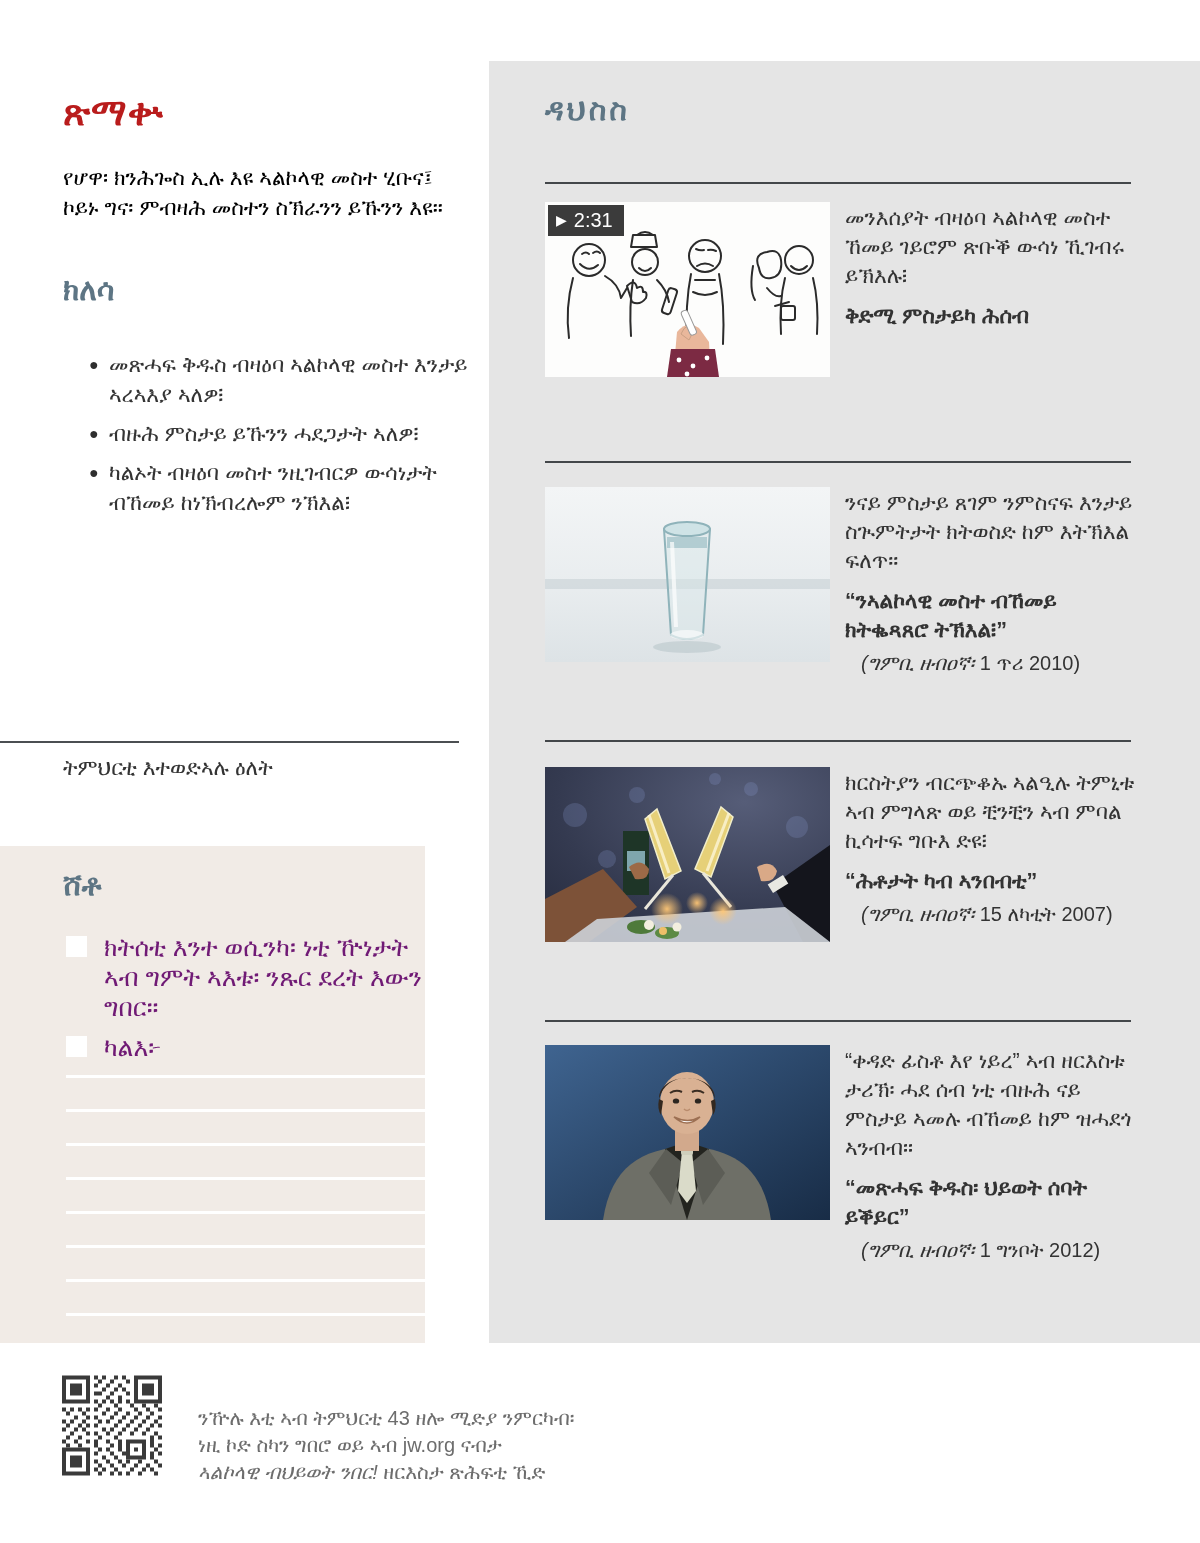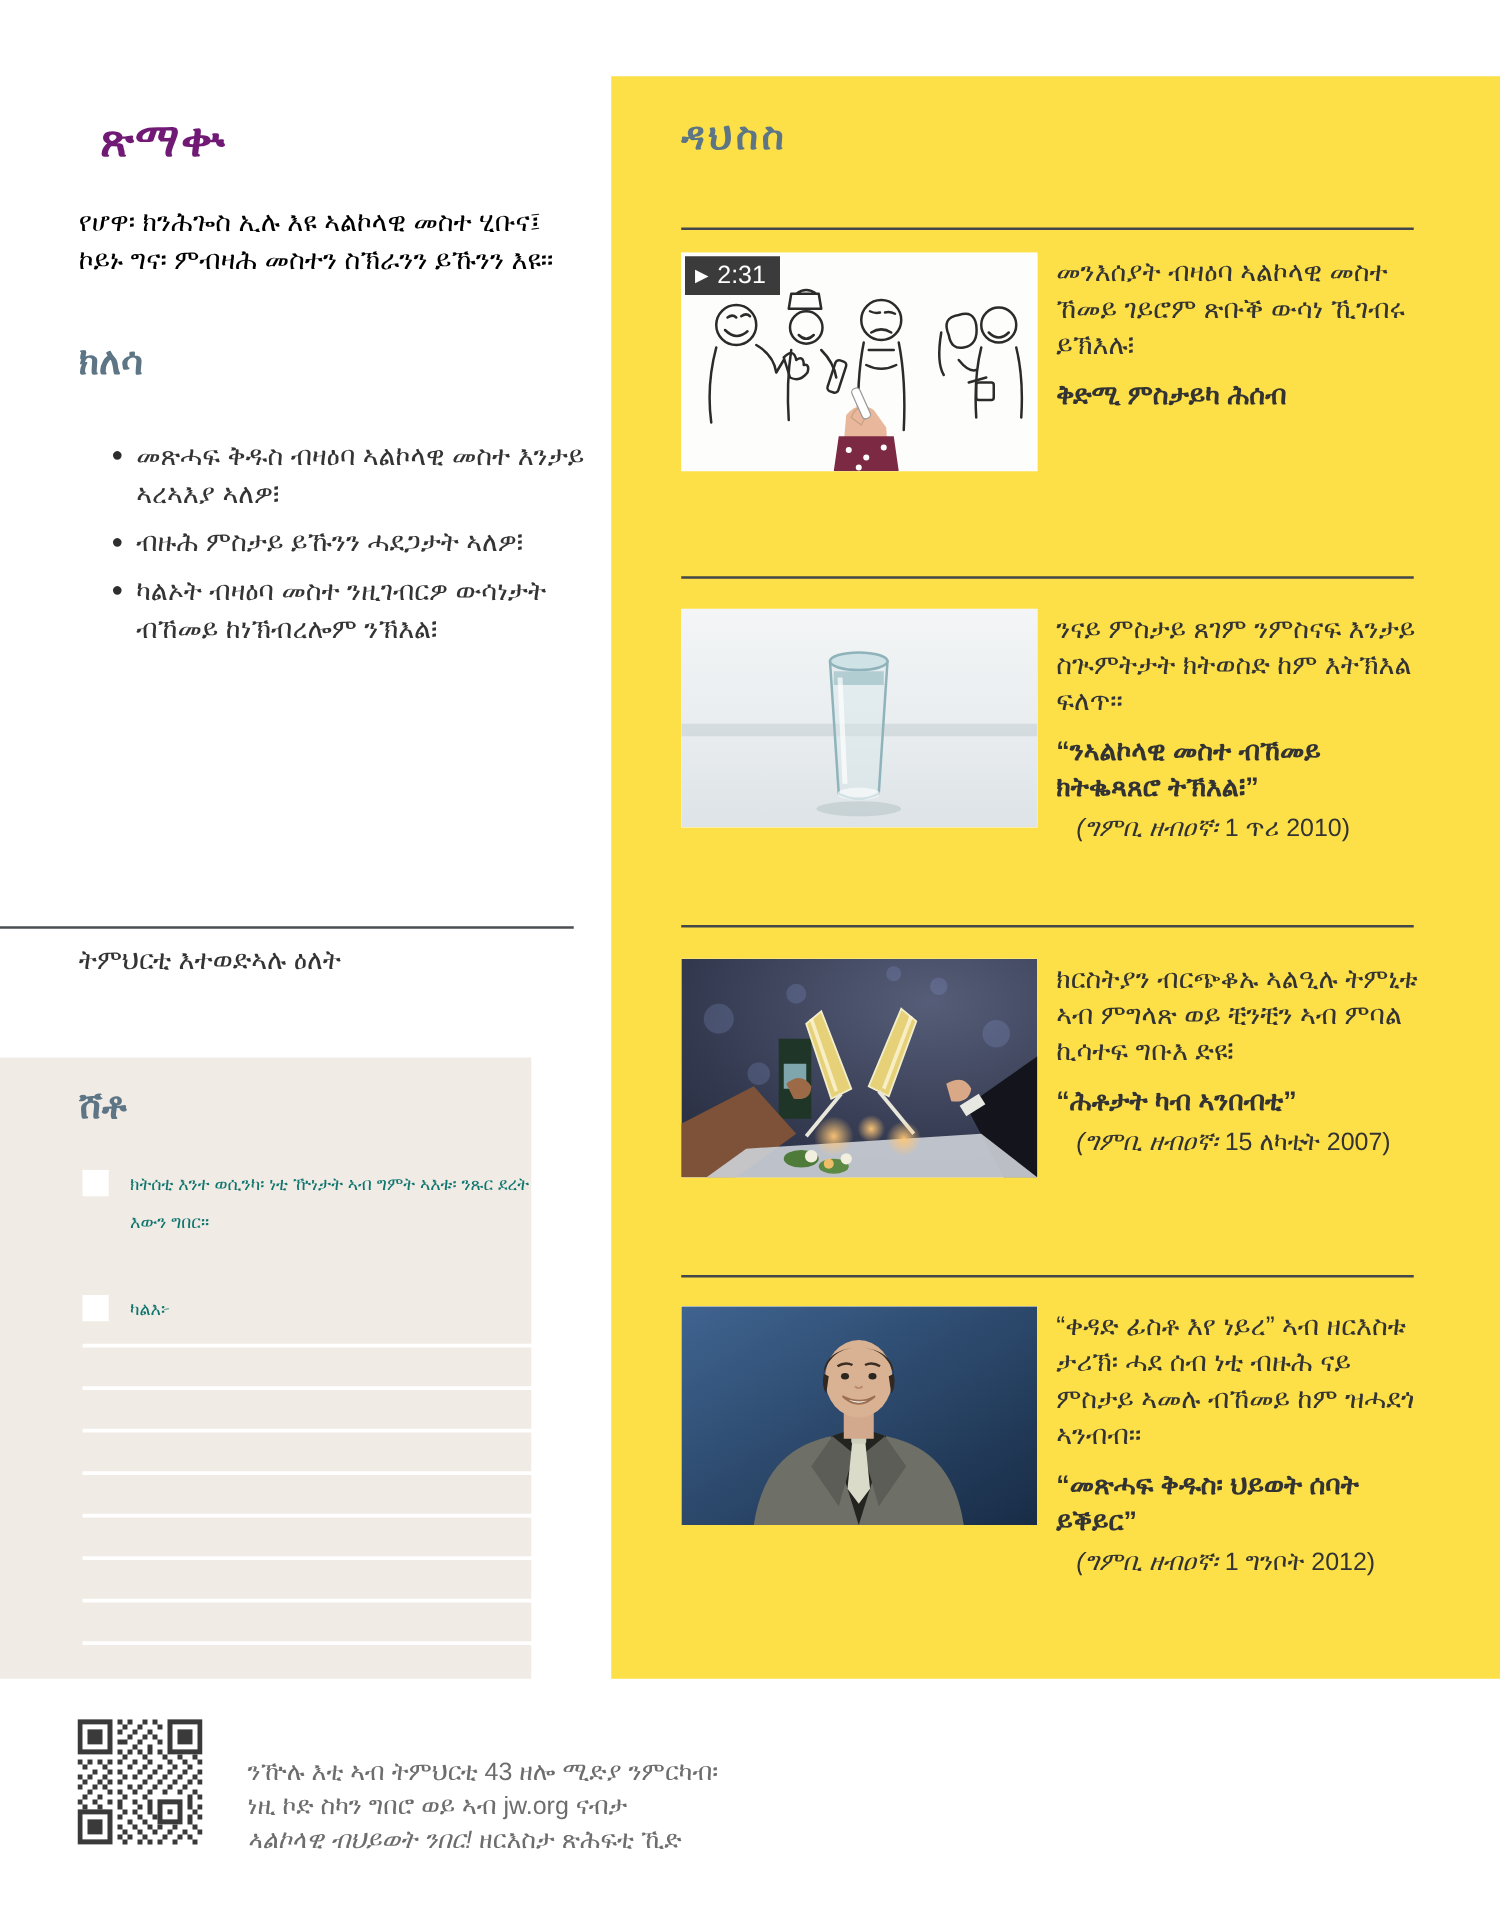"ጽማቍ" .h-teal { color: #701a75 -> #b91c1c; left: 80px -> 63px }
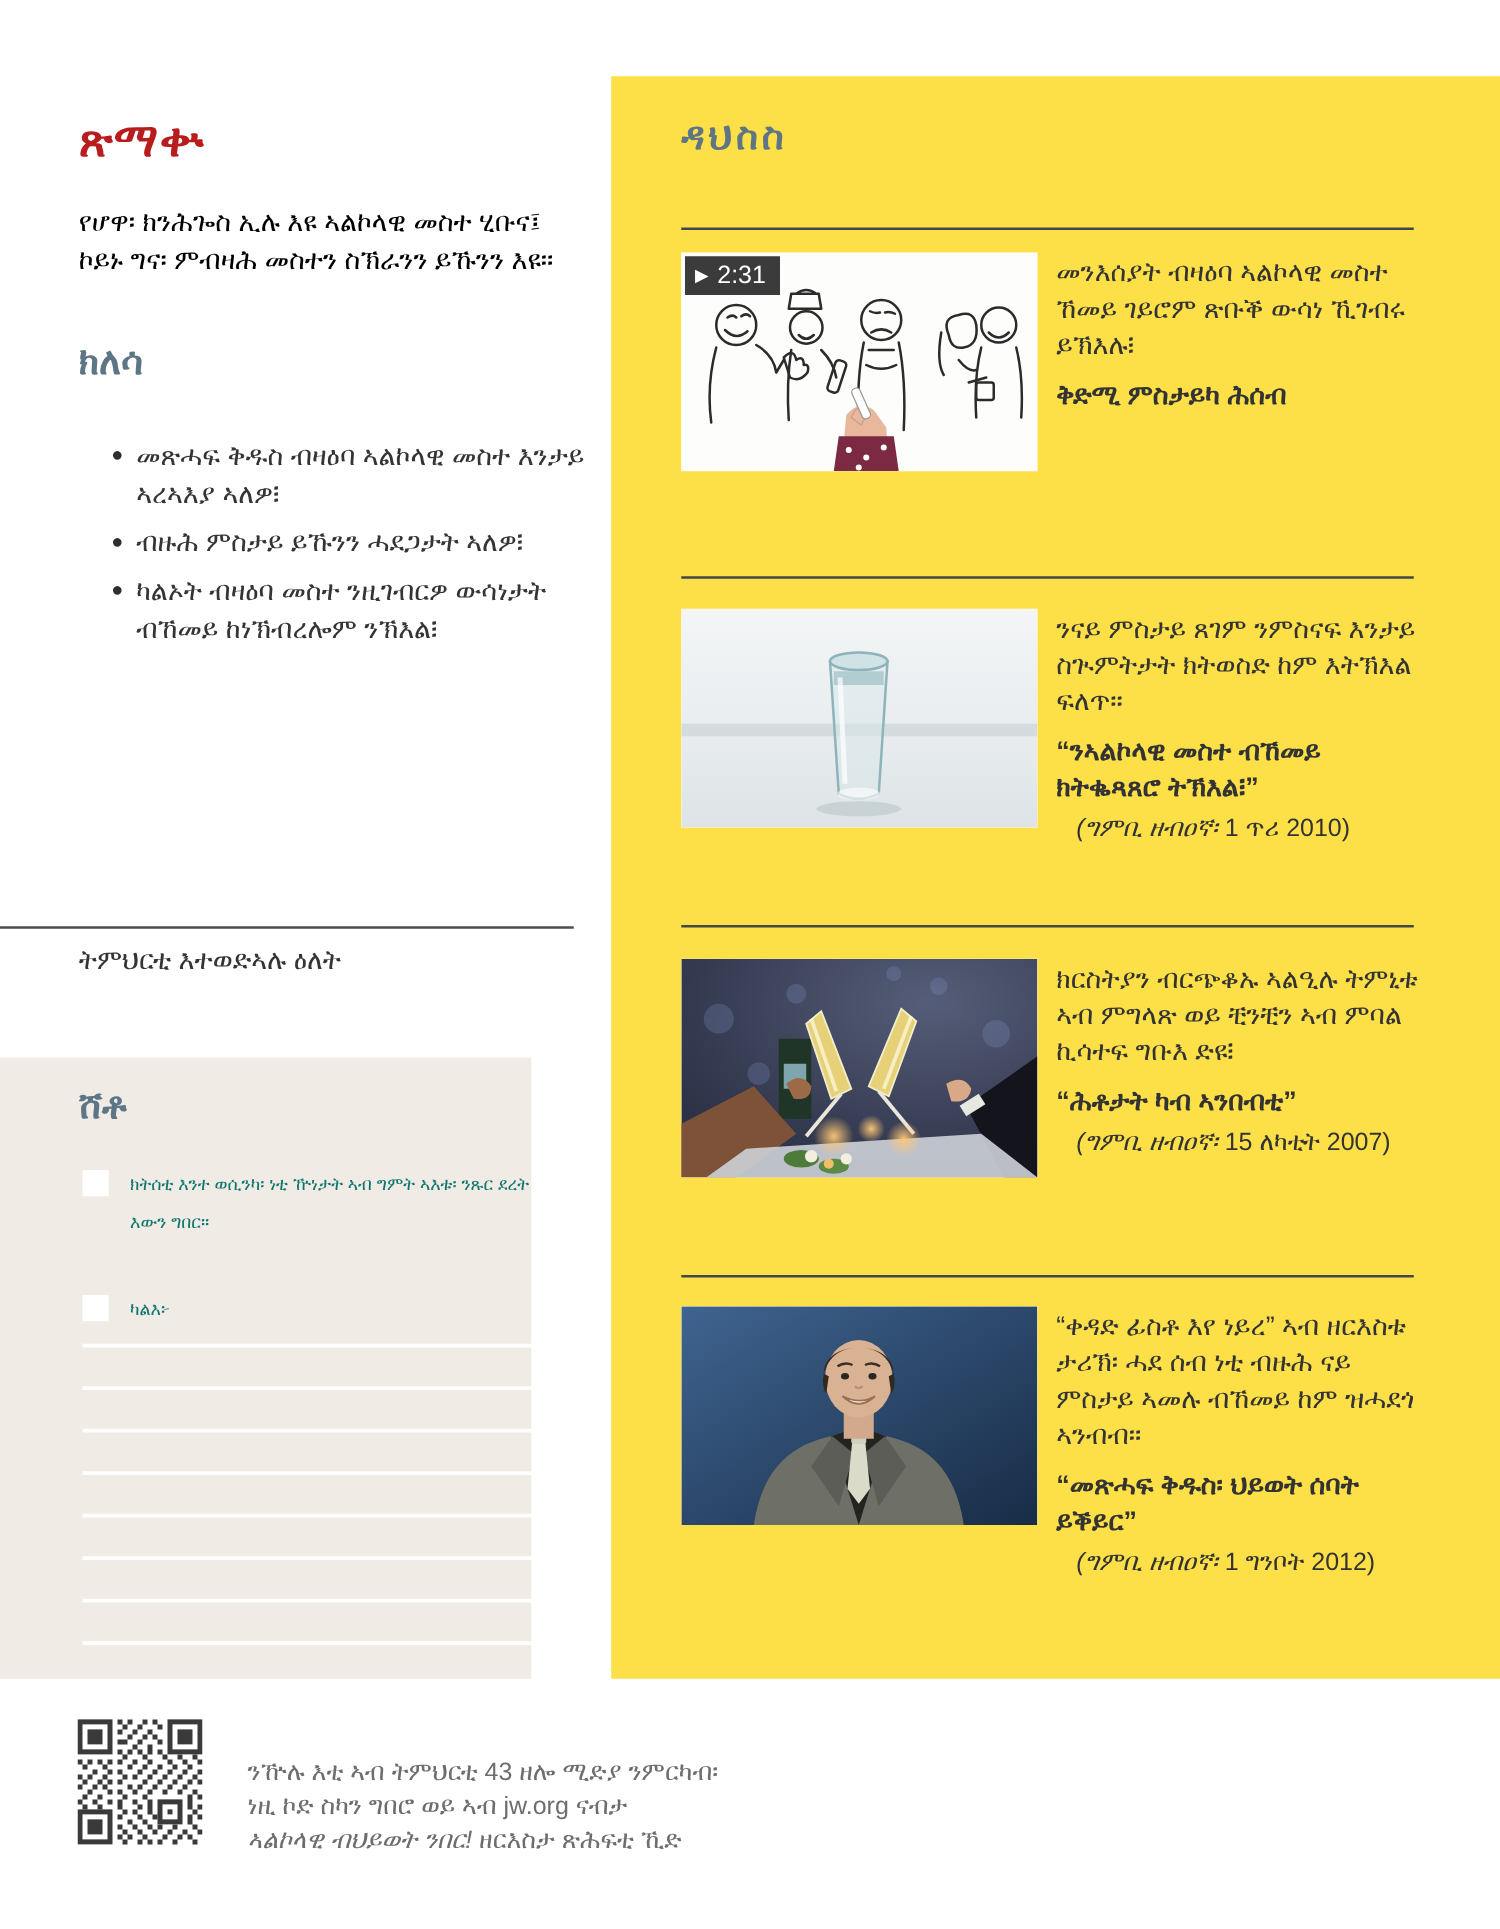"ዳህስስ" .right-panel { background: #fde047 -> #e5e5e5 }
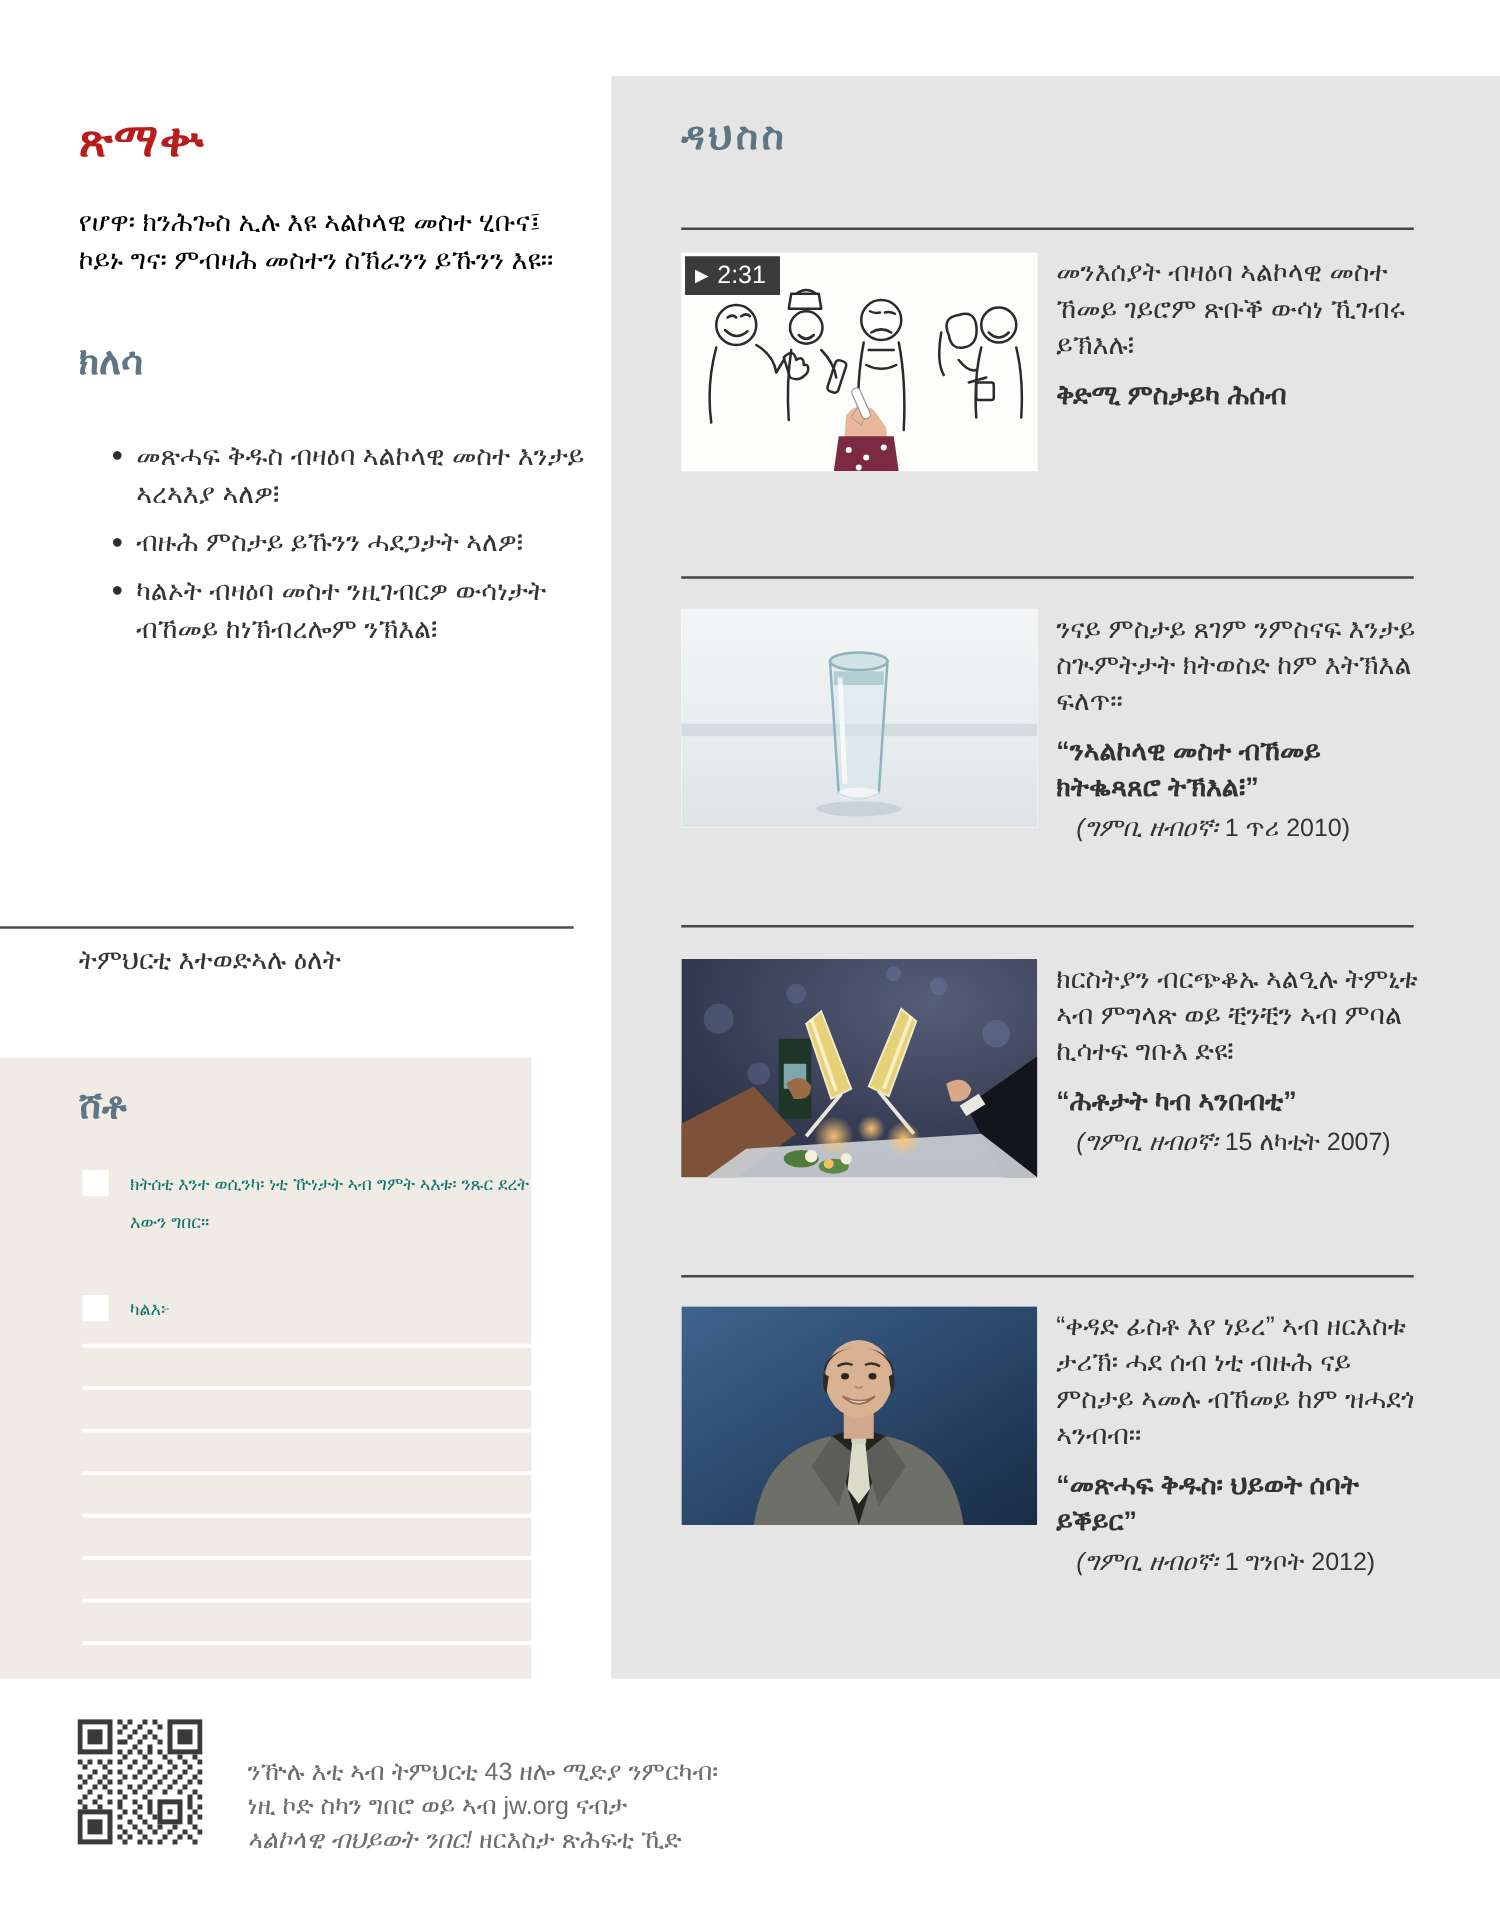"ክትሰቲ እንተ ወሲንካ፡ ነቲ ዅነታት" .check-text { color: #0f766e -> #701a75; font-size: 14px -> 25px }
